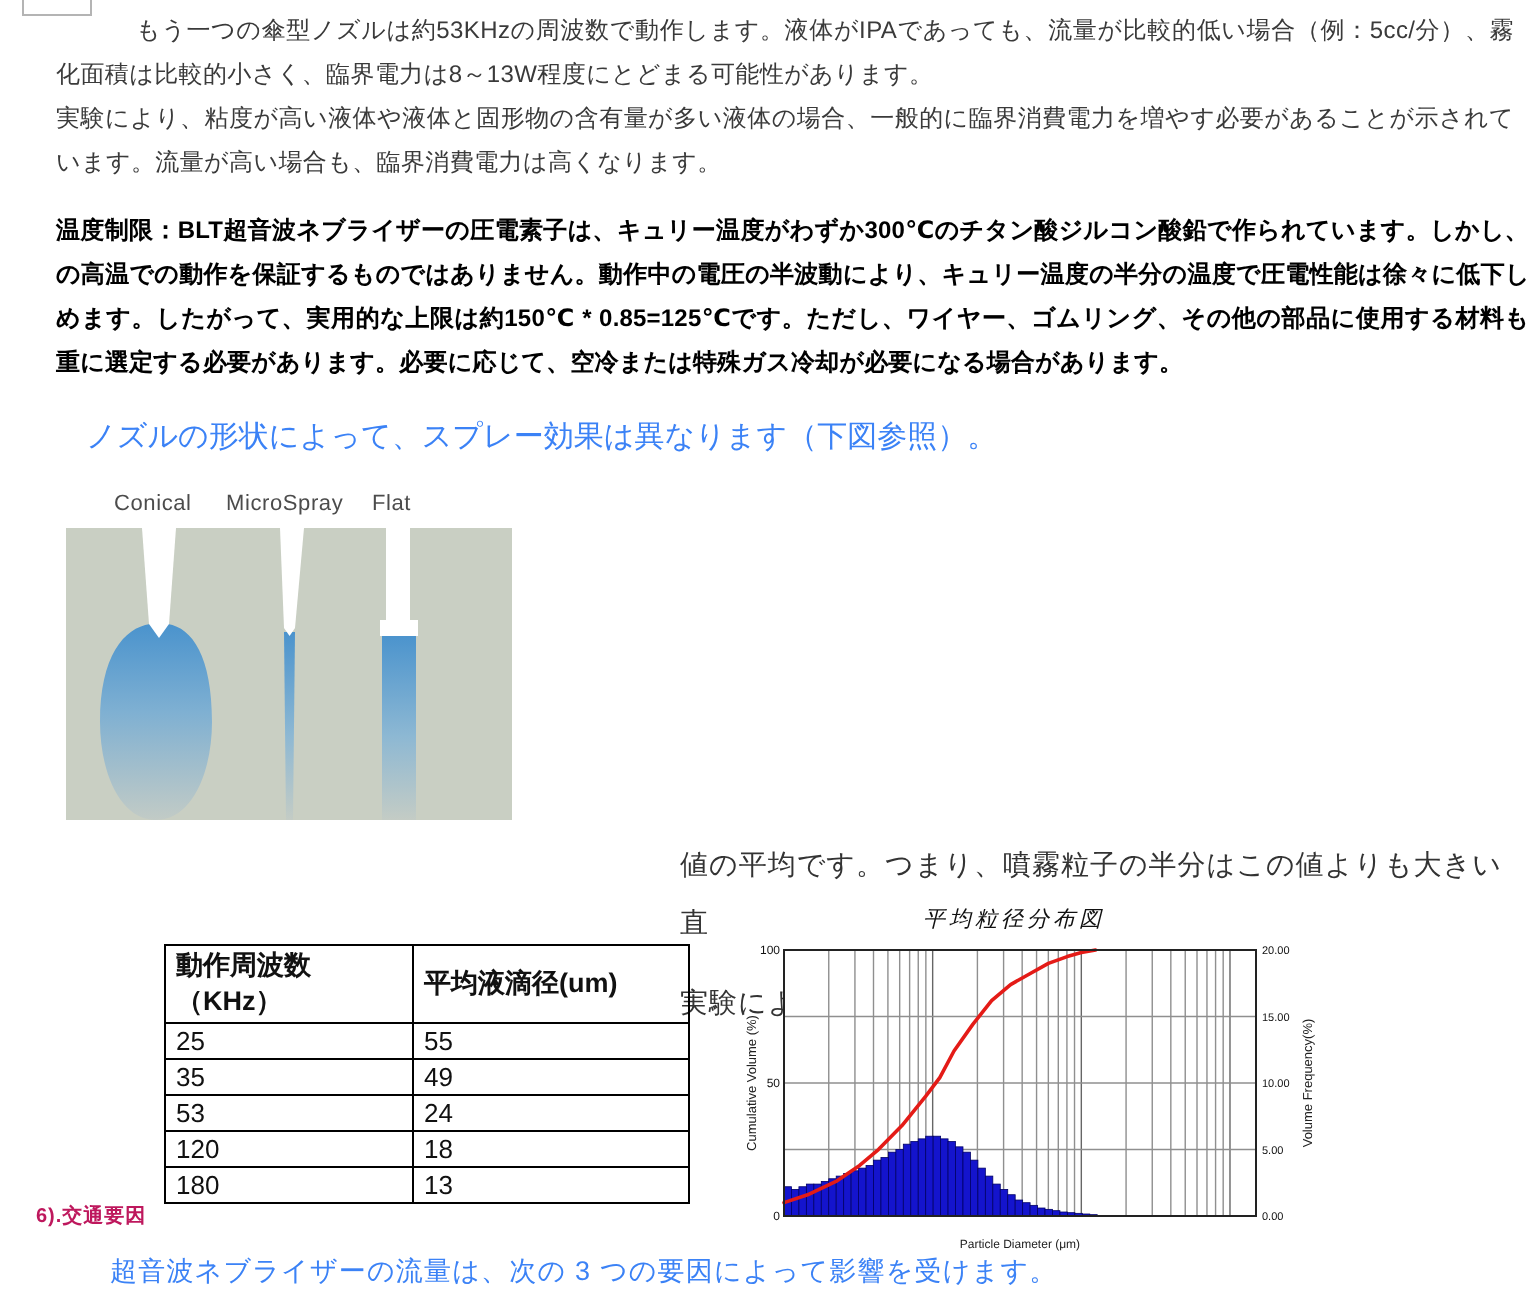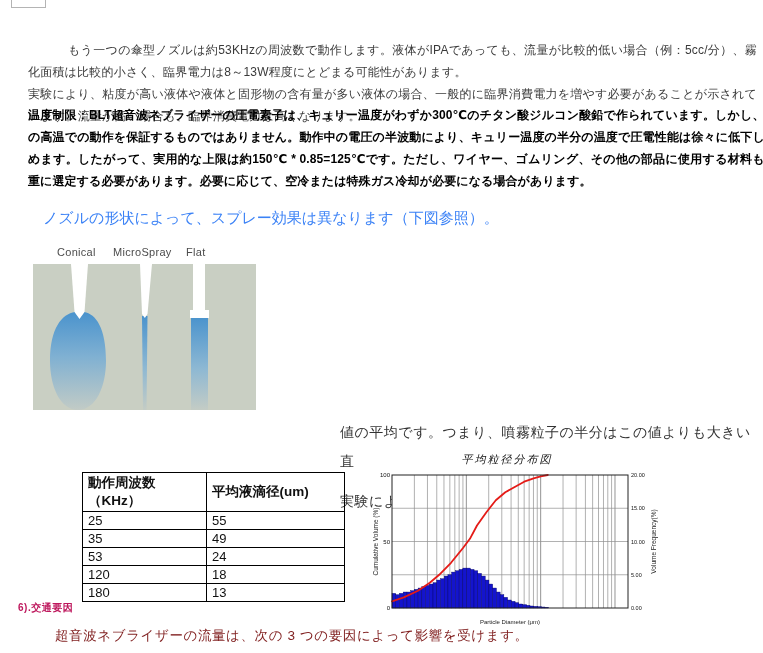"もう一つの傘型ノズルは約53KHzの周波数で動作します。液体がIPAであっても、" #intro { margin-top: 35px -> none }
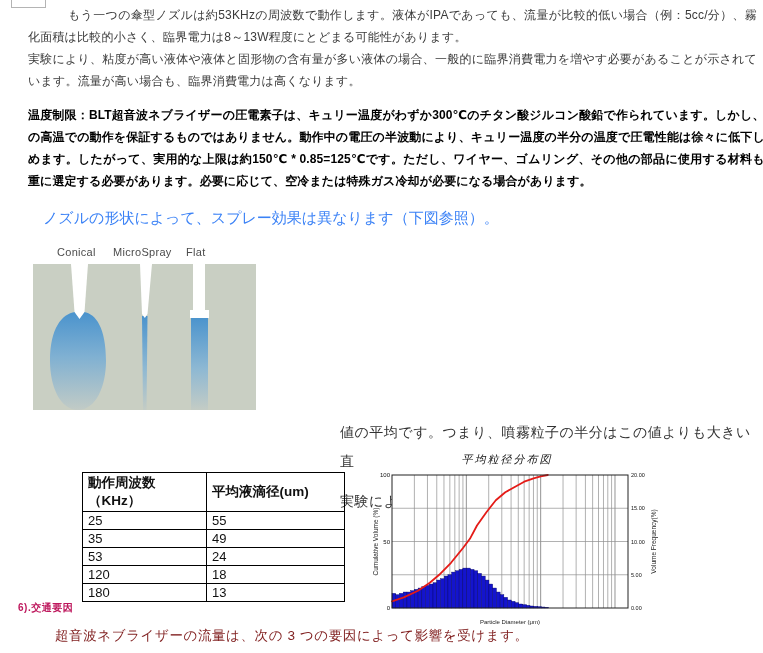"超音波ネブライザーの流量は、次の 3 つの要因によって影響を受けます。" #closing-para { color: #7f1d1d -> #3b82f6 }
